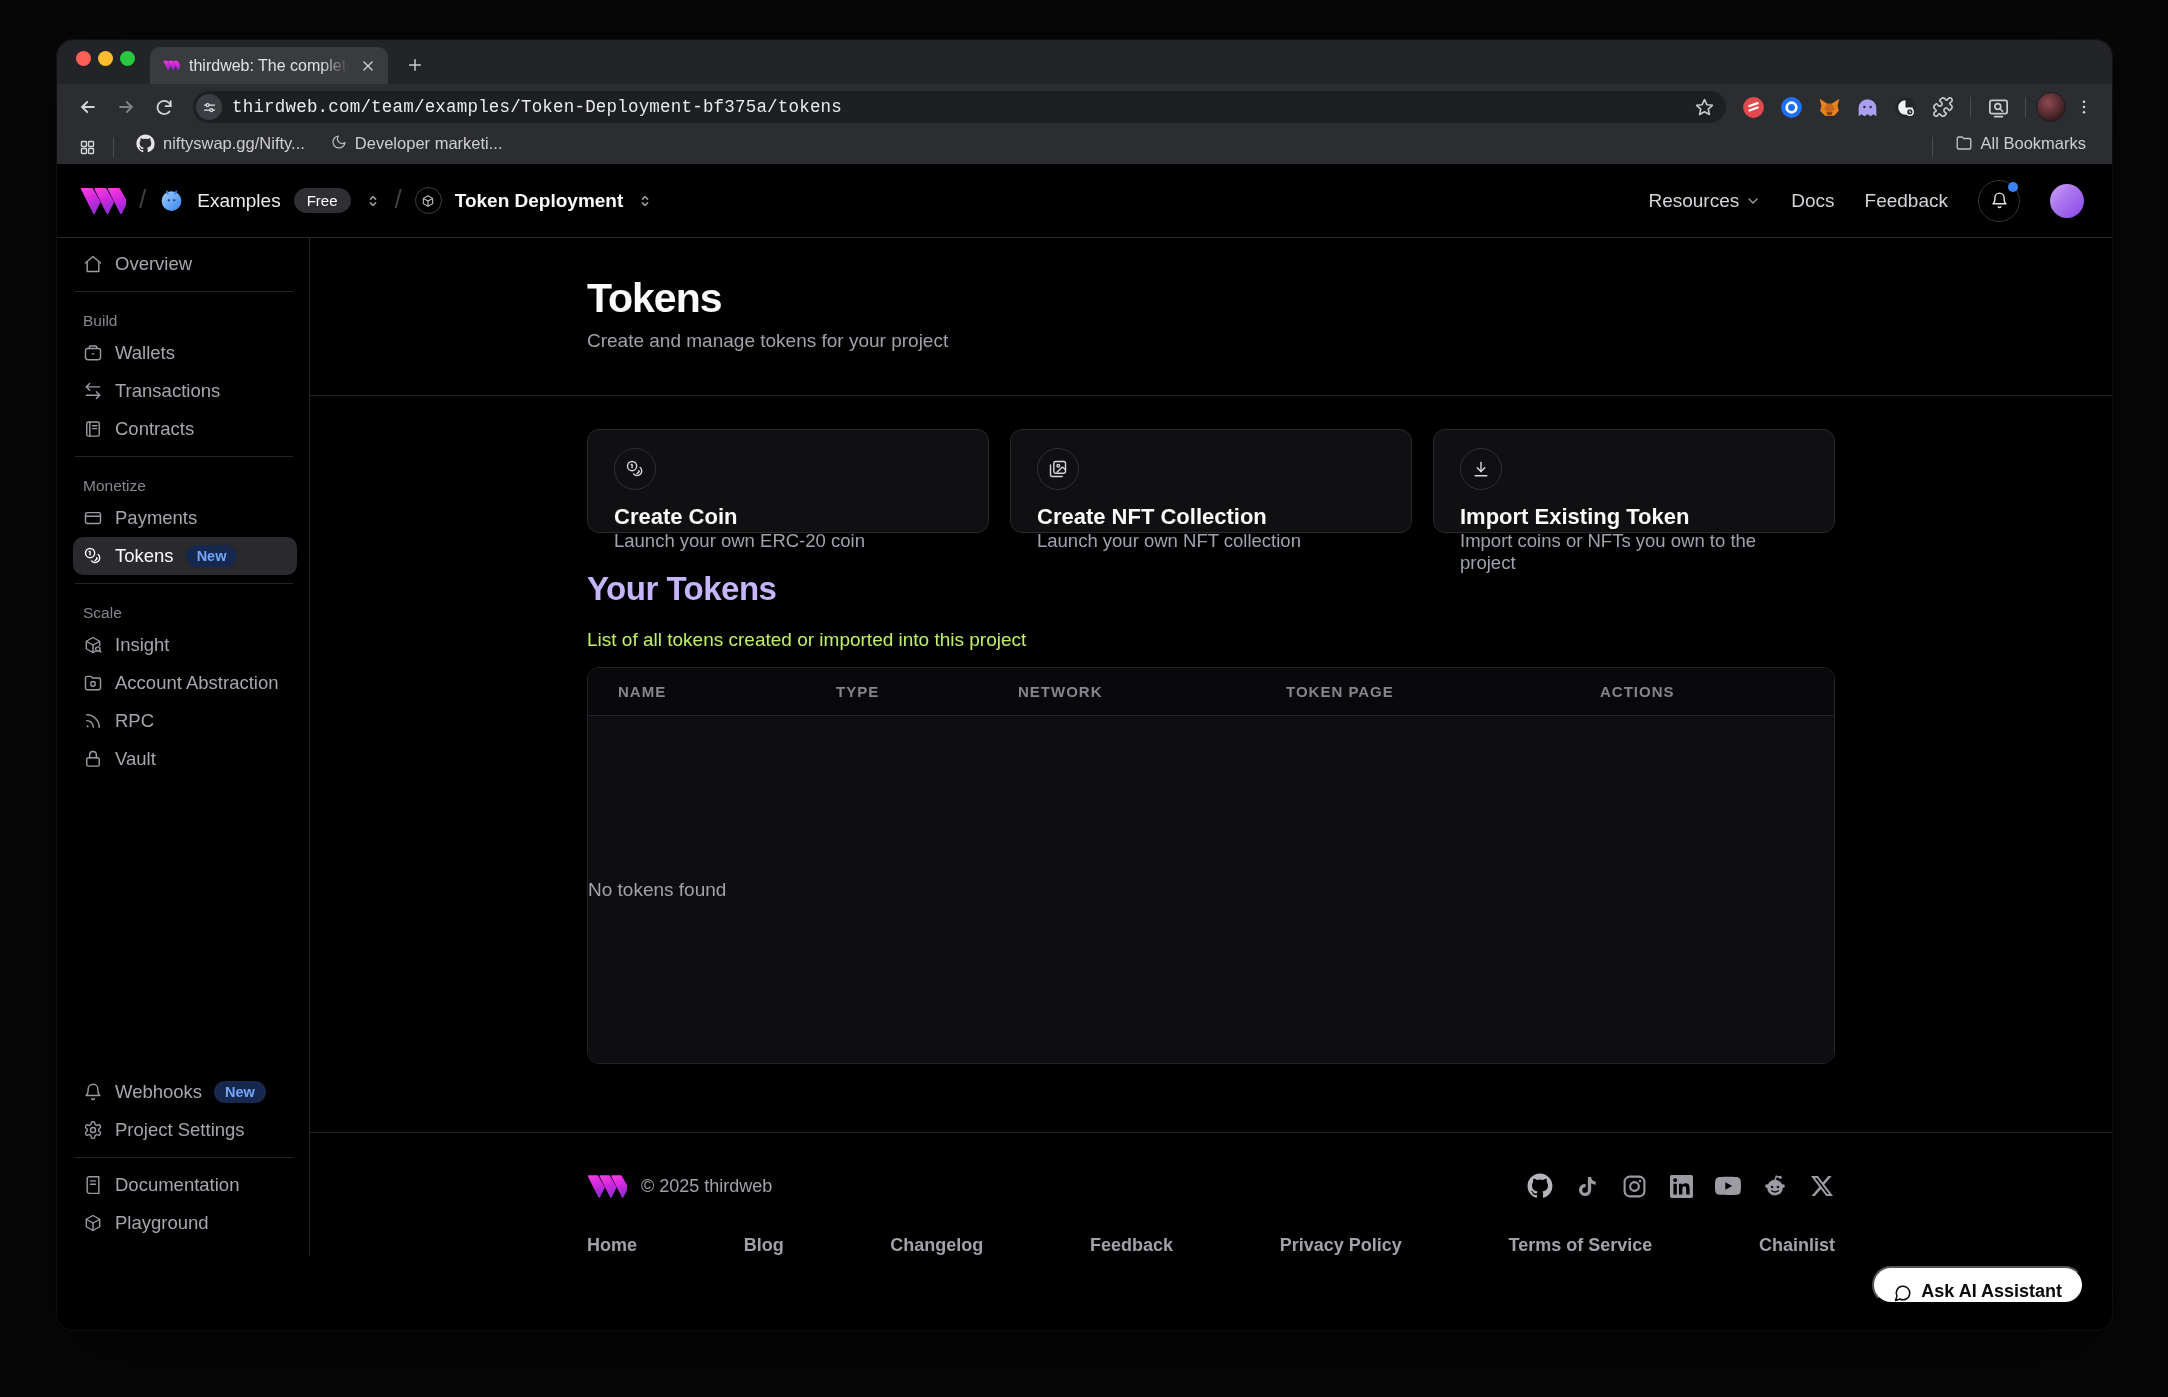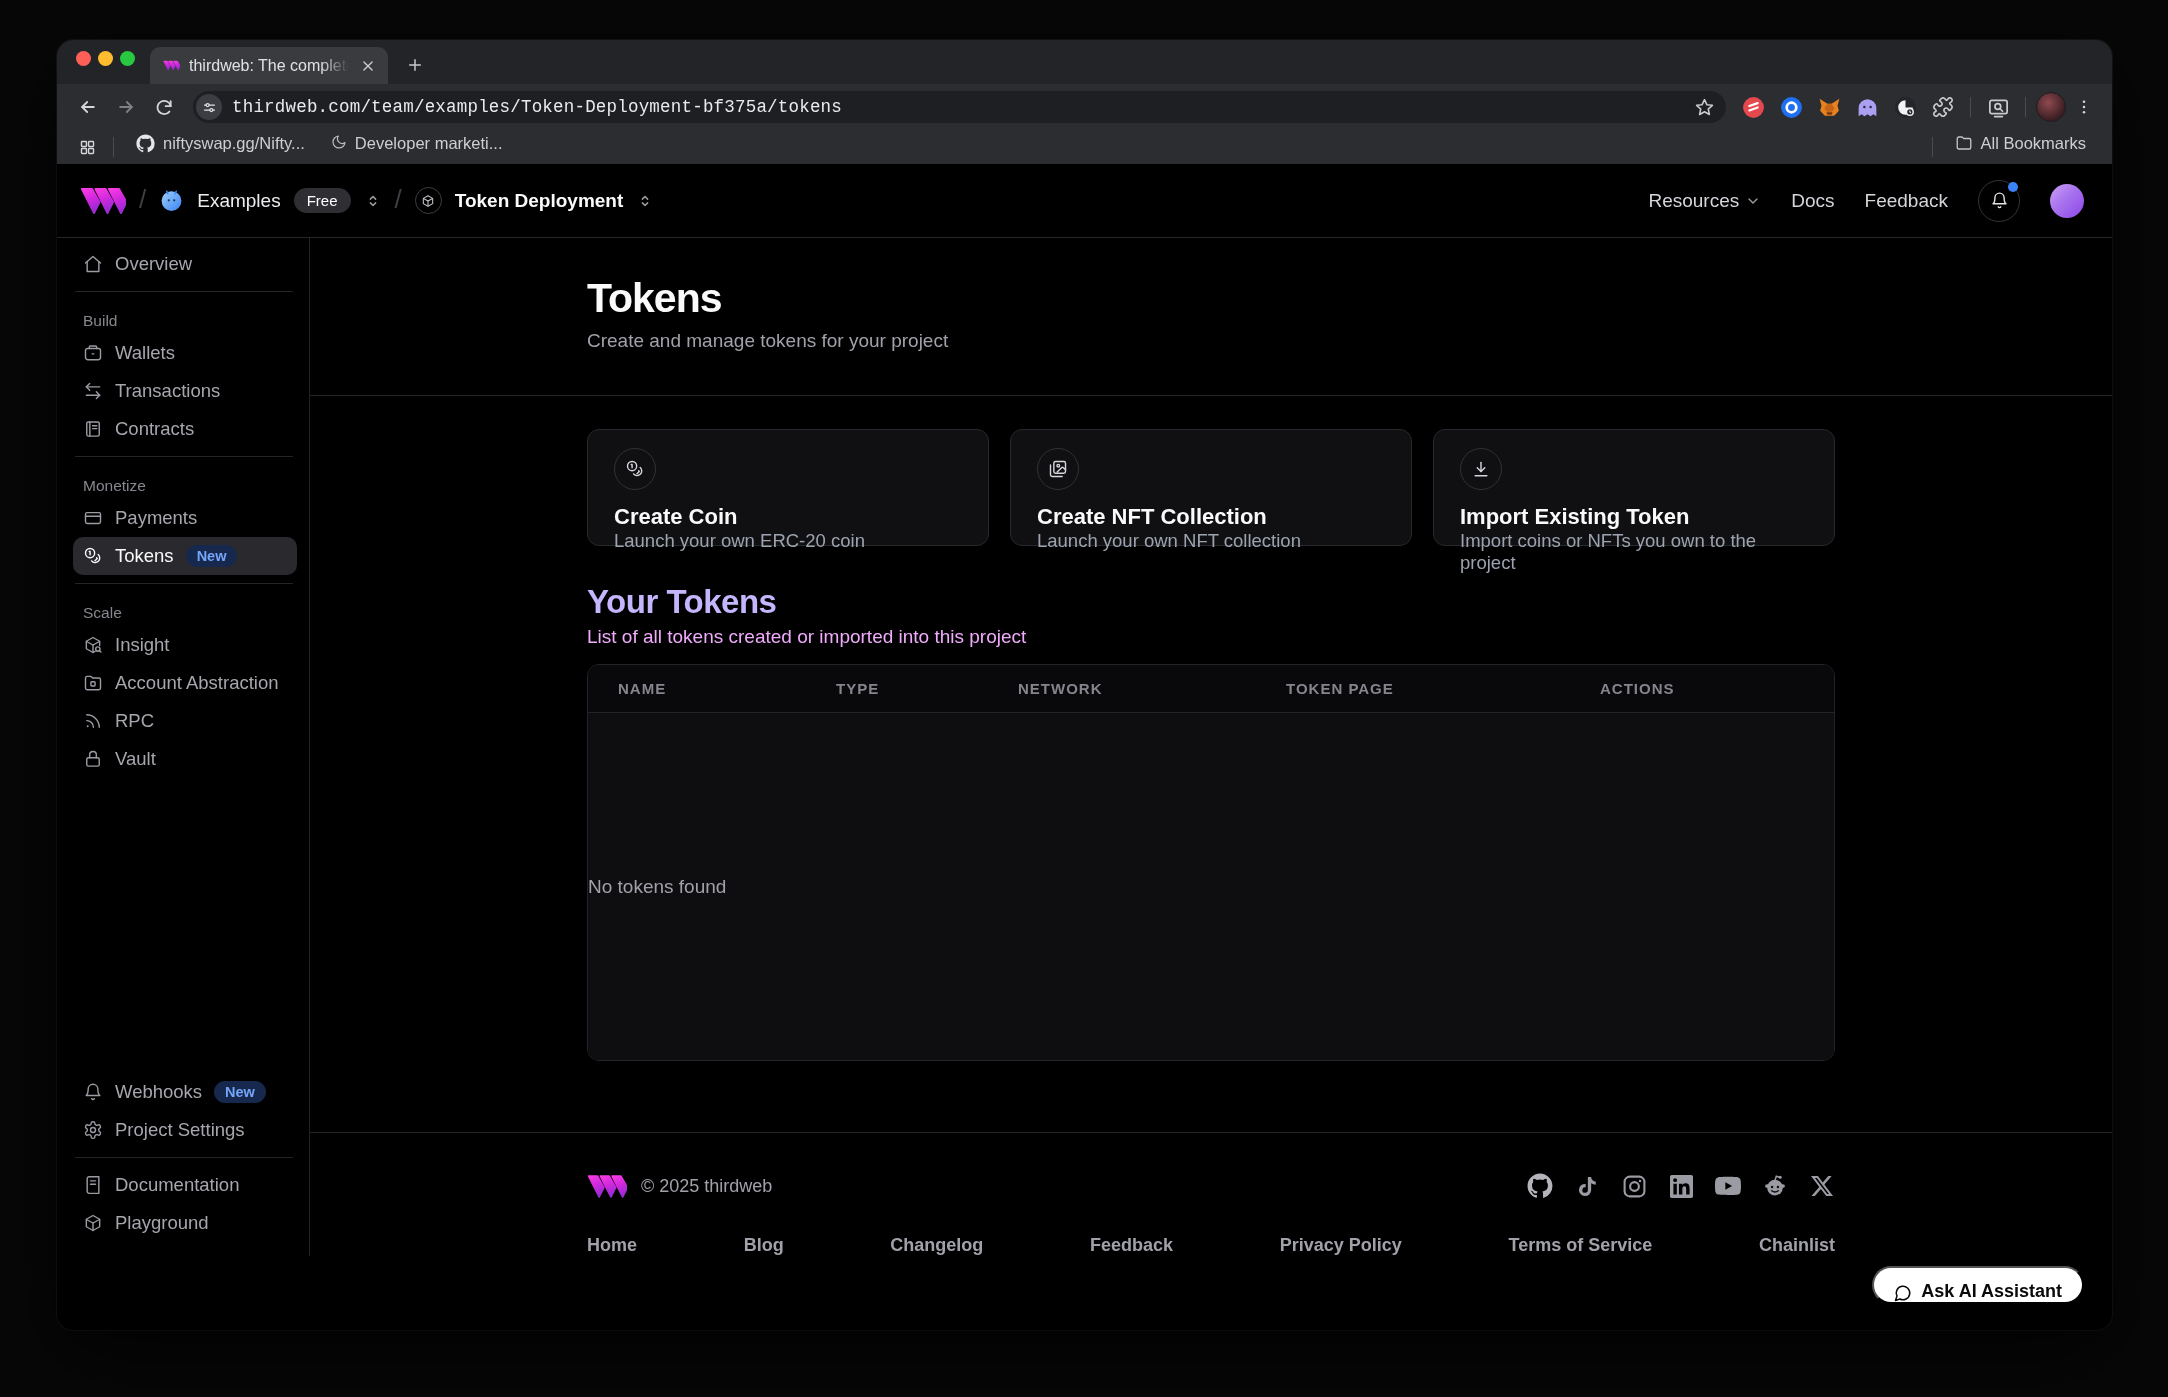"Create Coin" .card { height: 117px -> 104px }
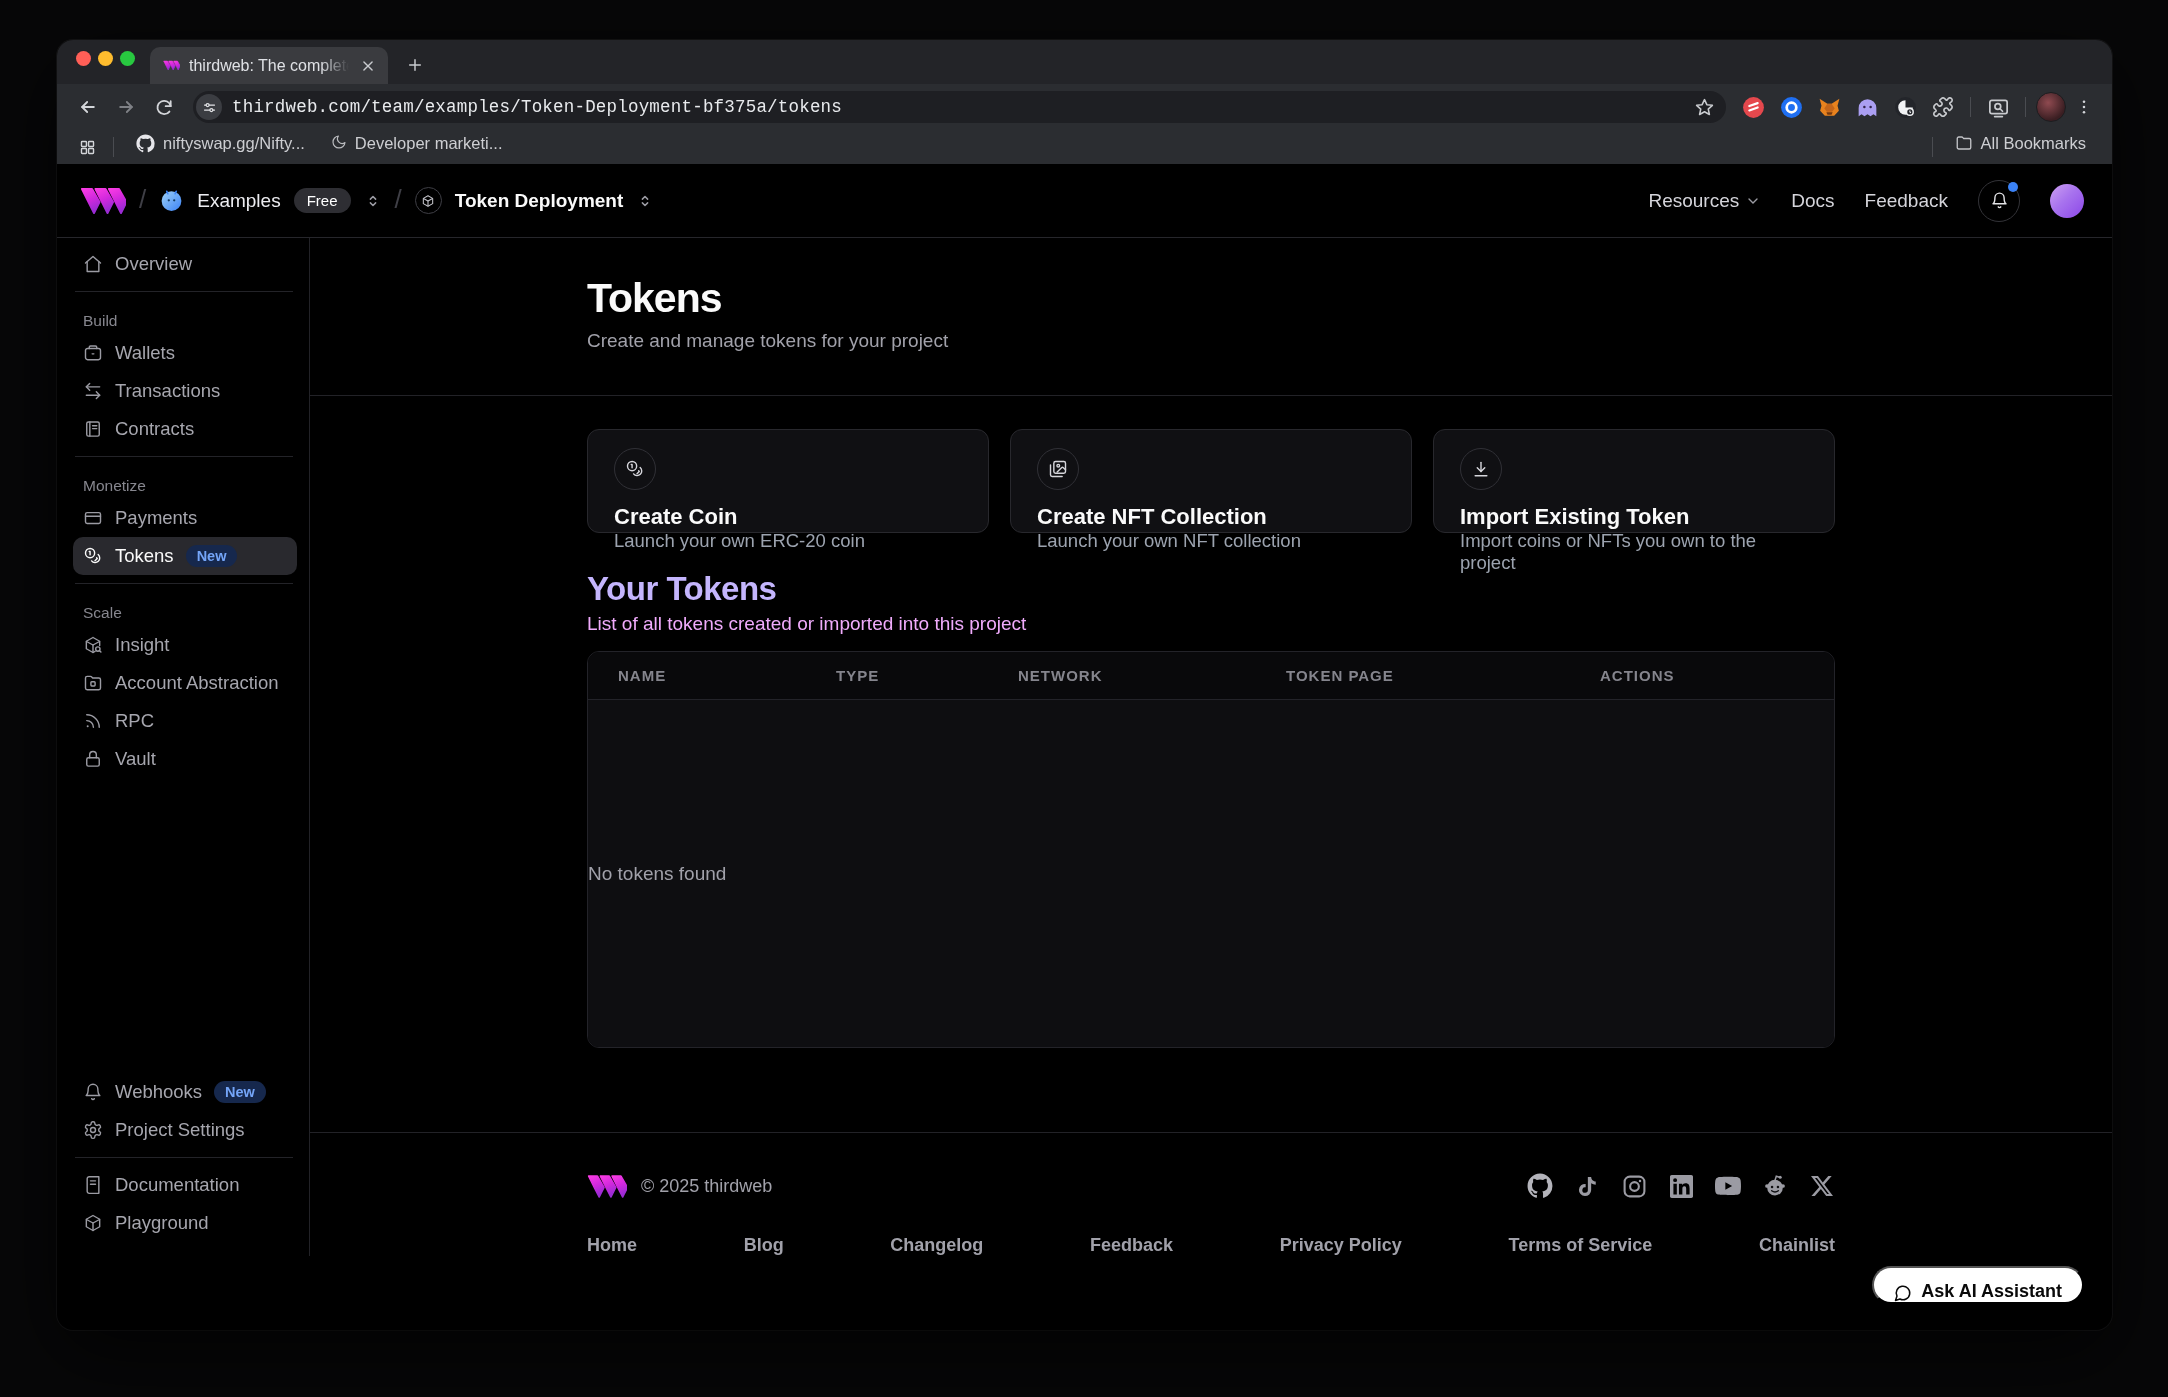"List of all tokens created" .yt-sub { color: #f0abfc -> #bef264; margin-top: 6px -> 22px }
